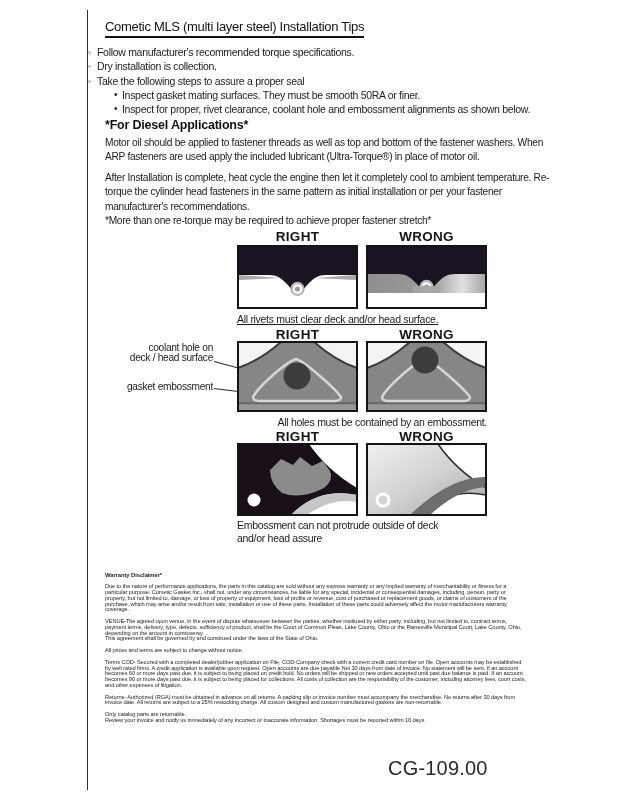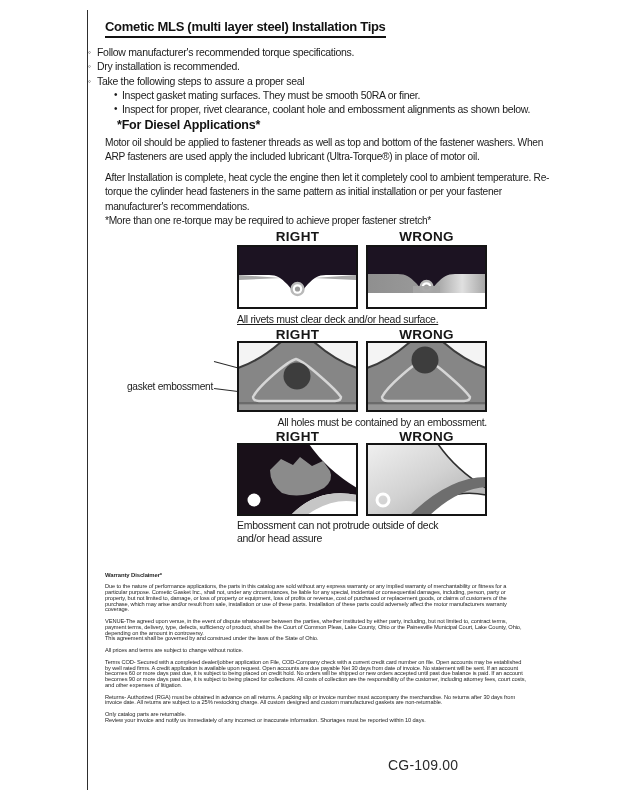"Cometic MLS (multi layer steel)" .title { font-weight: bold -> normal }
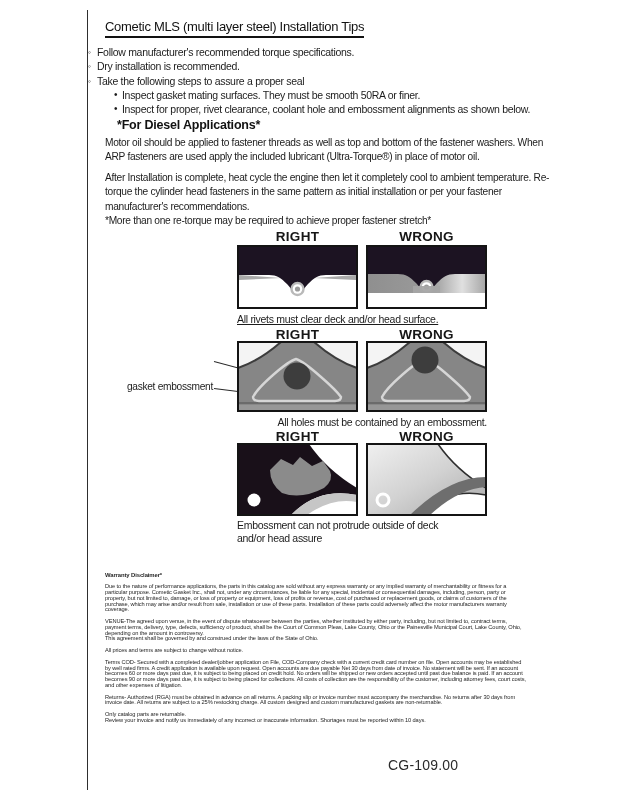"Dry installation is recommended." span { text: recommended -> collection }
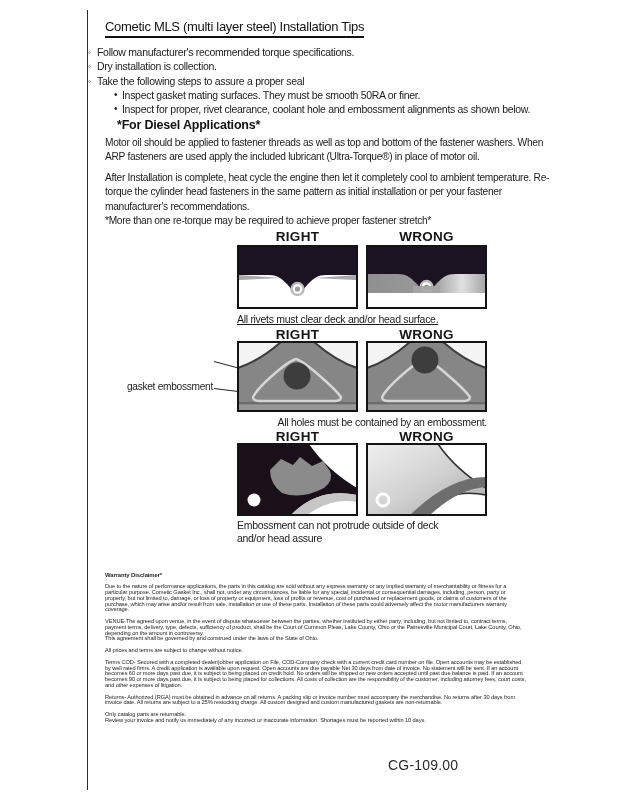"*For Diesel Applications*" .h2 { margin-left: 12px -> none }
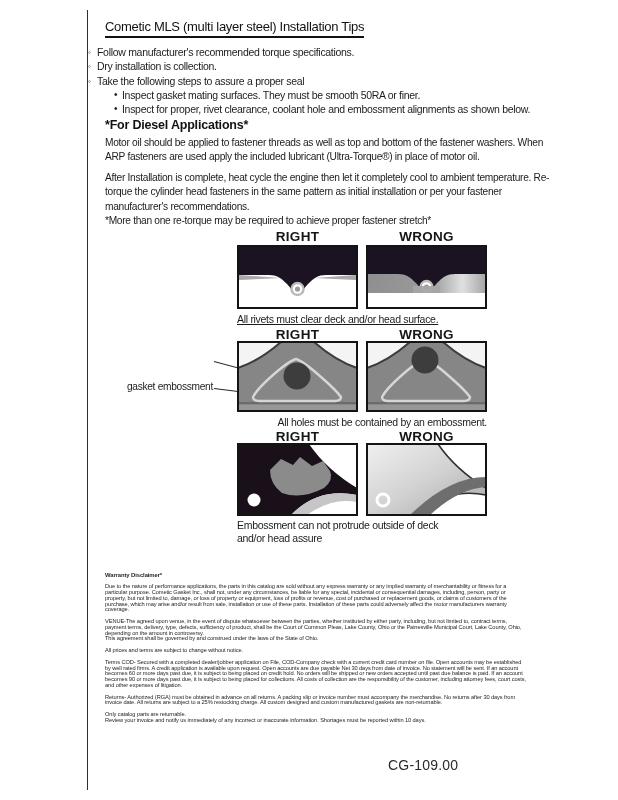"coolant hole on" div.lbl { html: none -> <div> <div>coolant hole on</div> <div>deck / head surface</div> </div> }
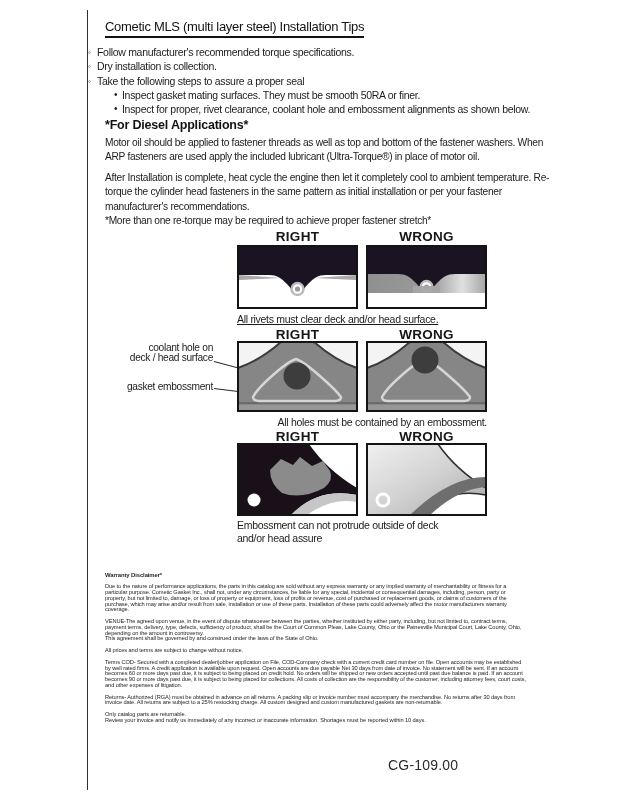"CG-109.00" .pcode { font-size: 14px -> 20px }
